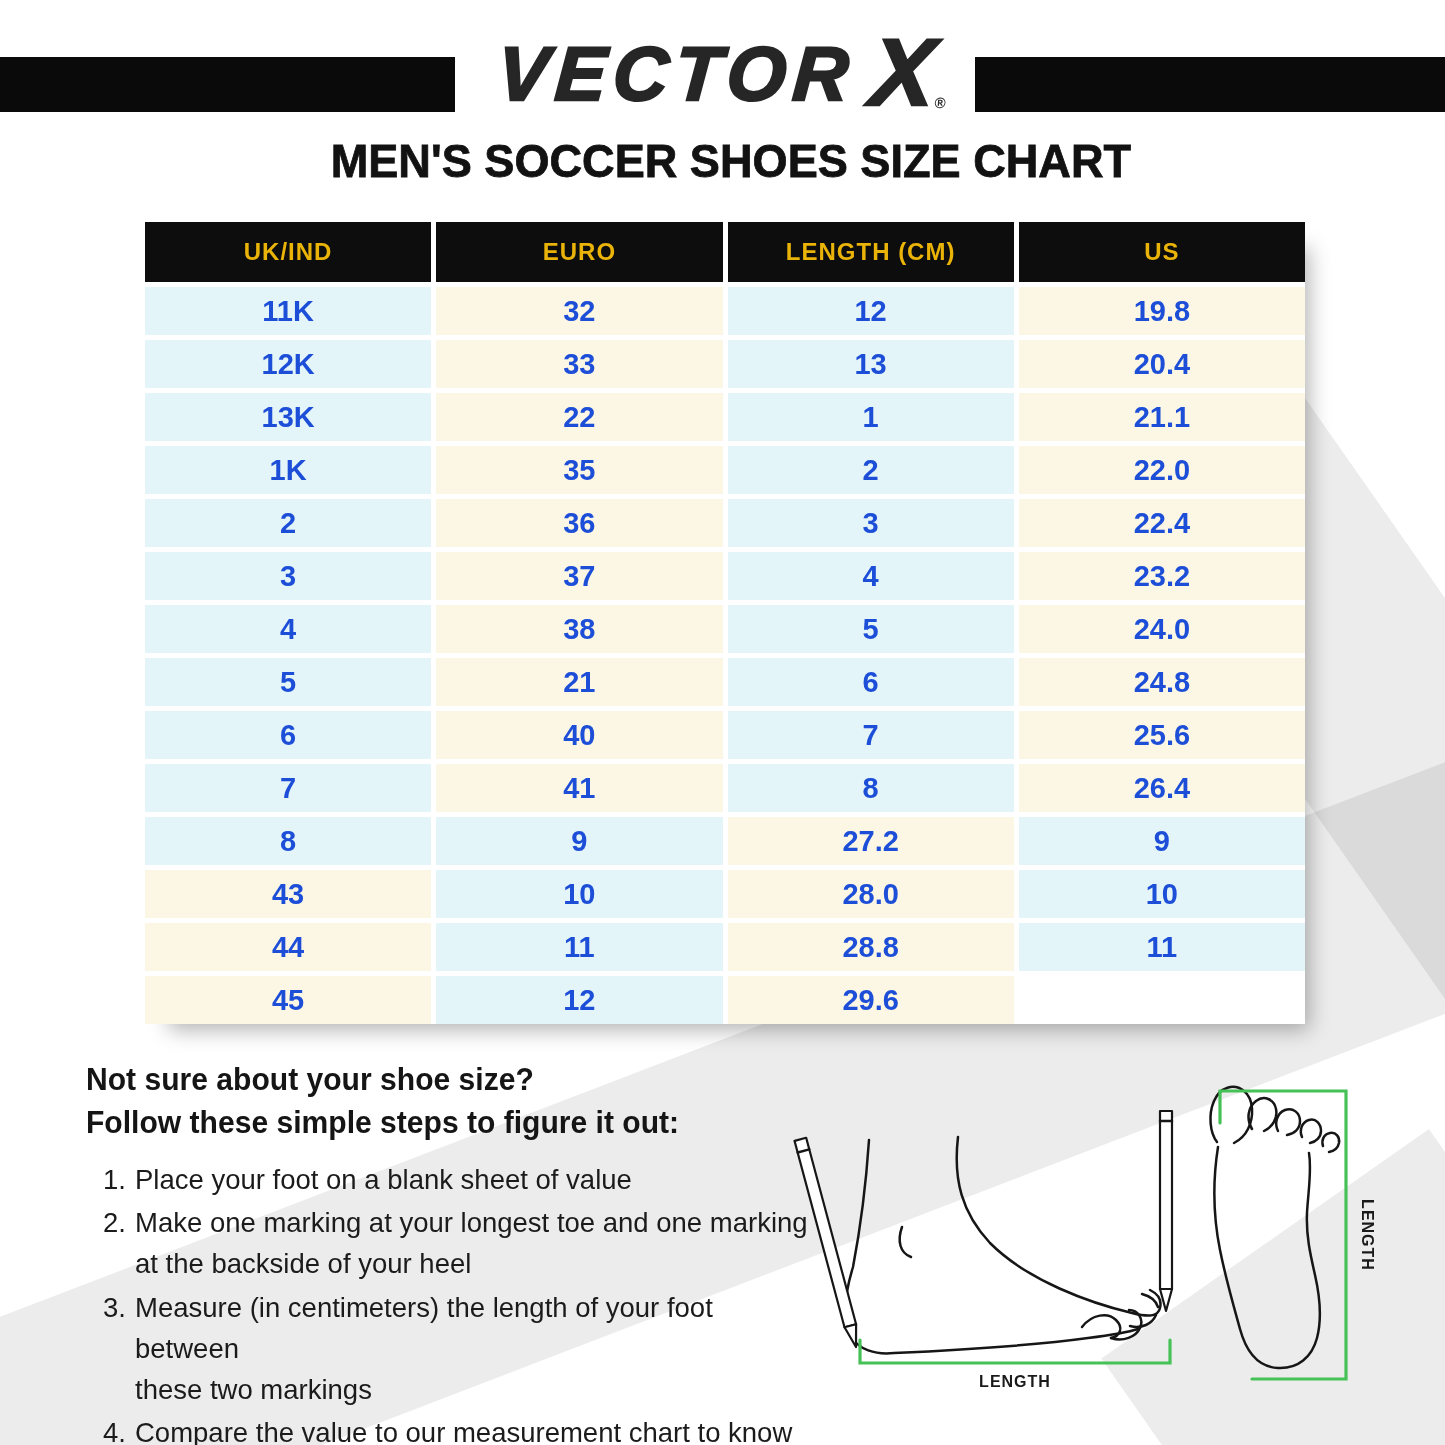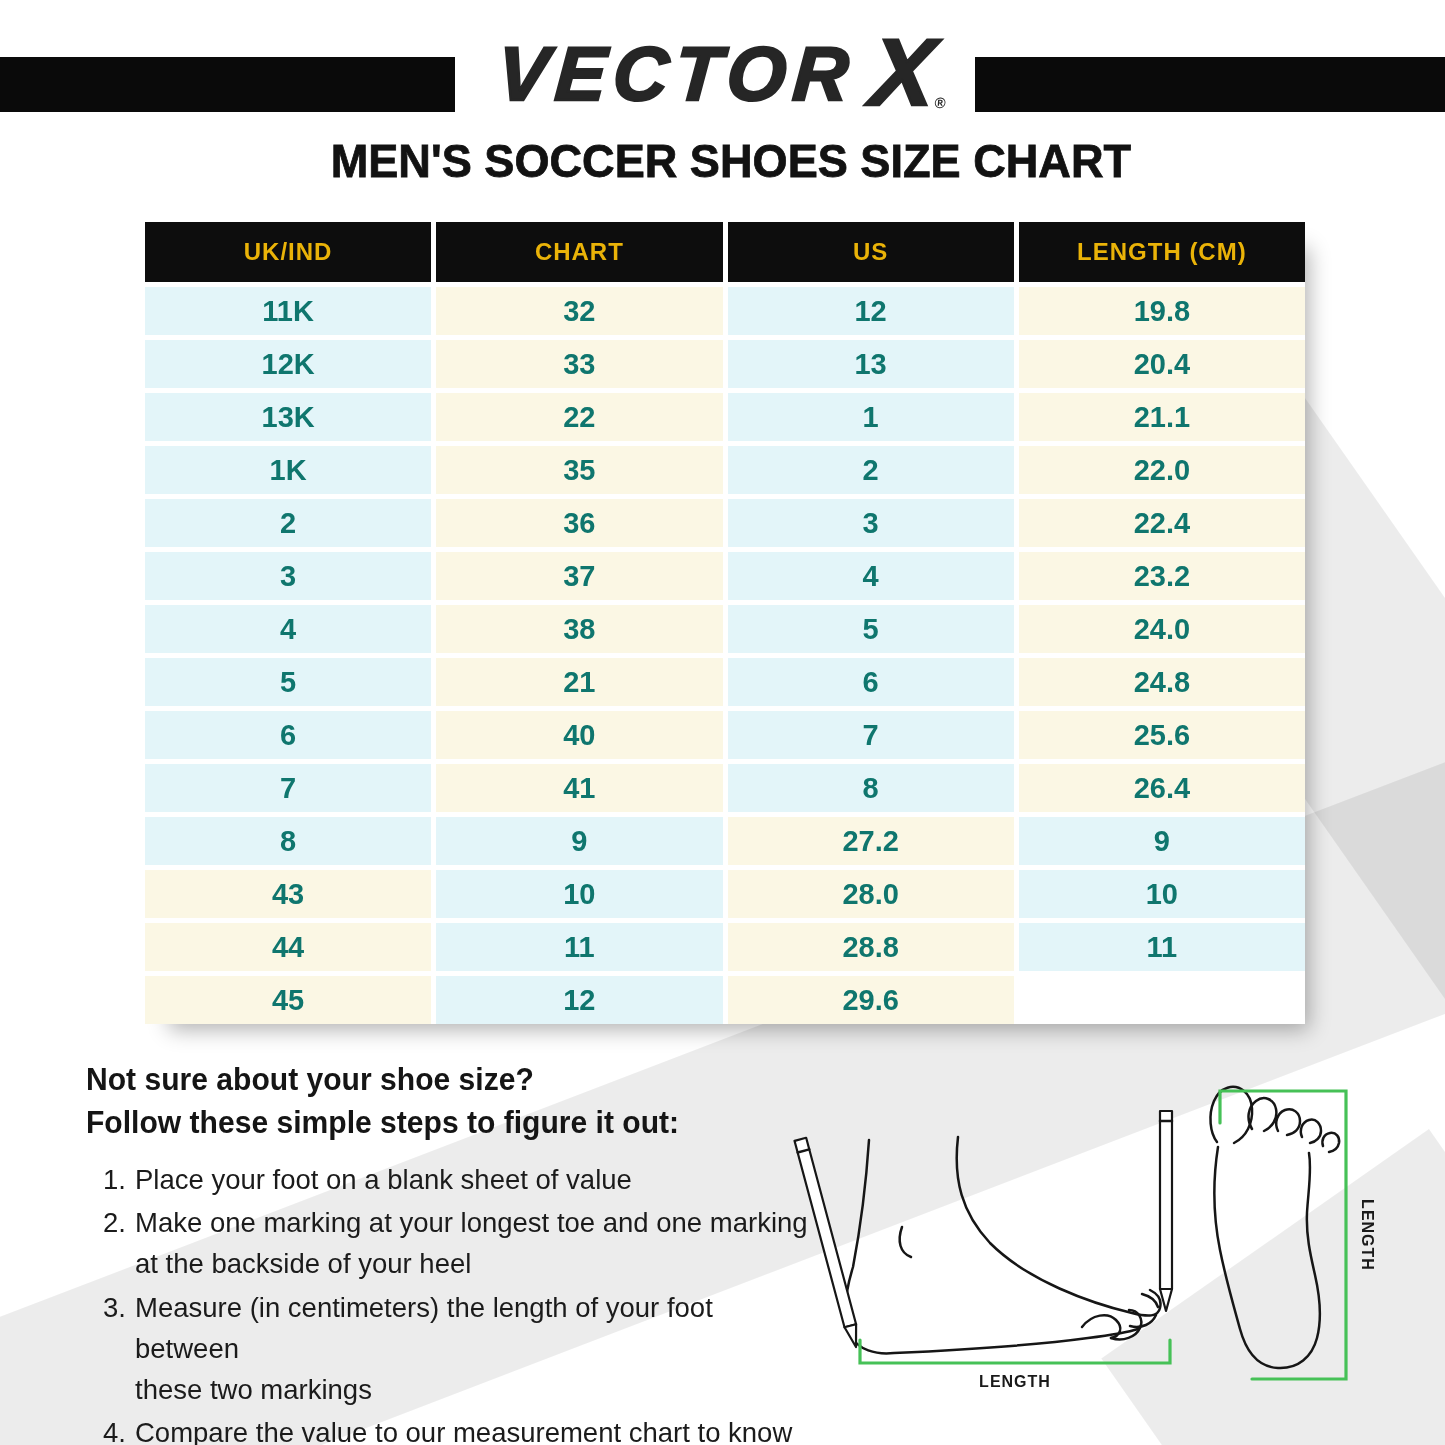"CHART" div.hcell { text: CHART -> EURO }
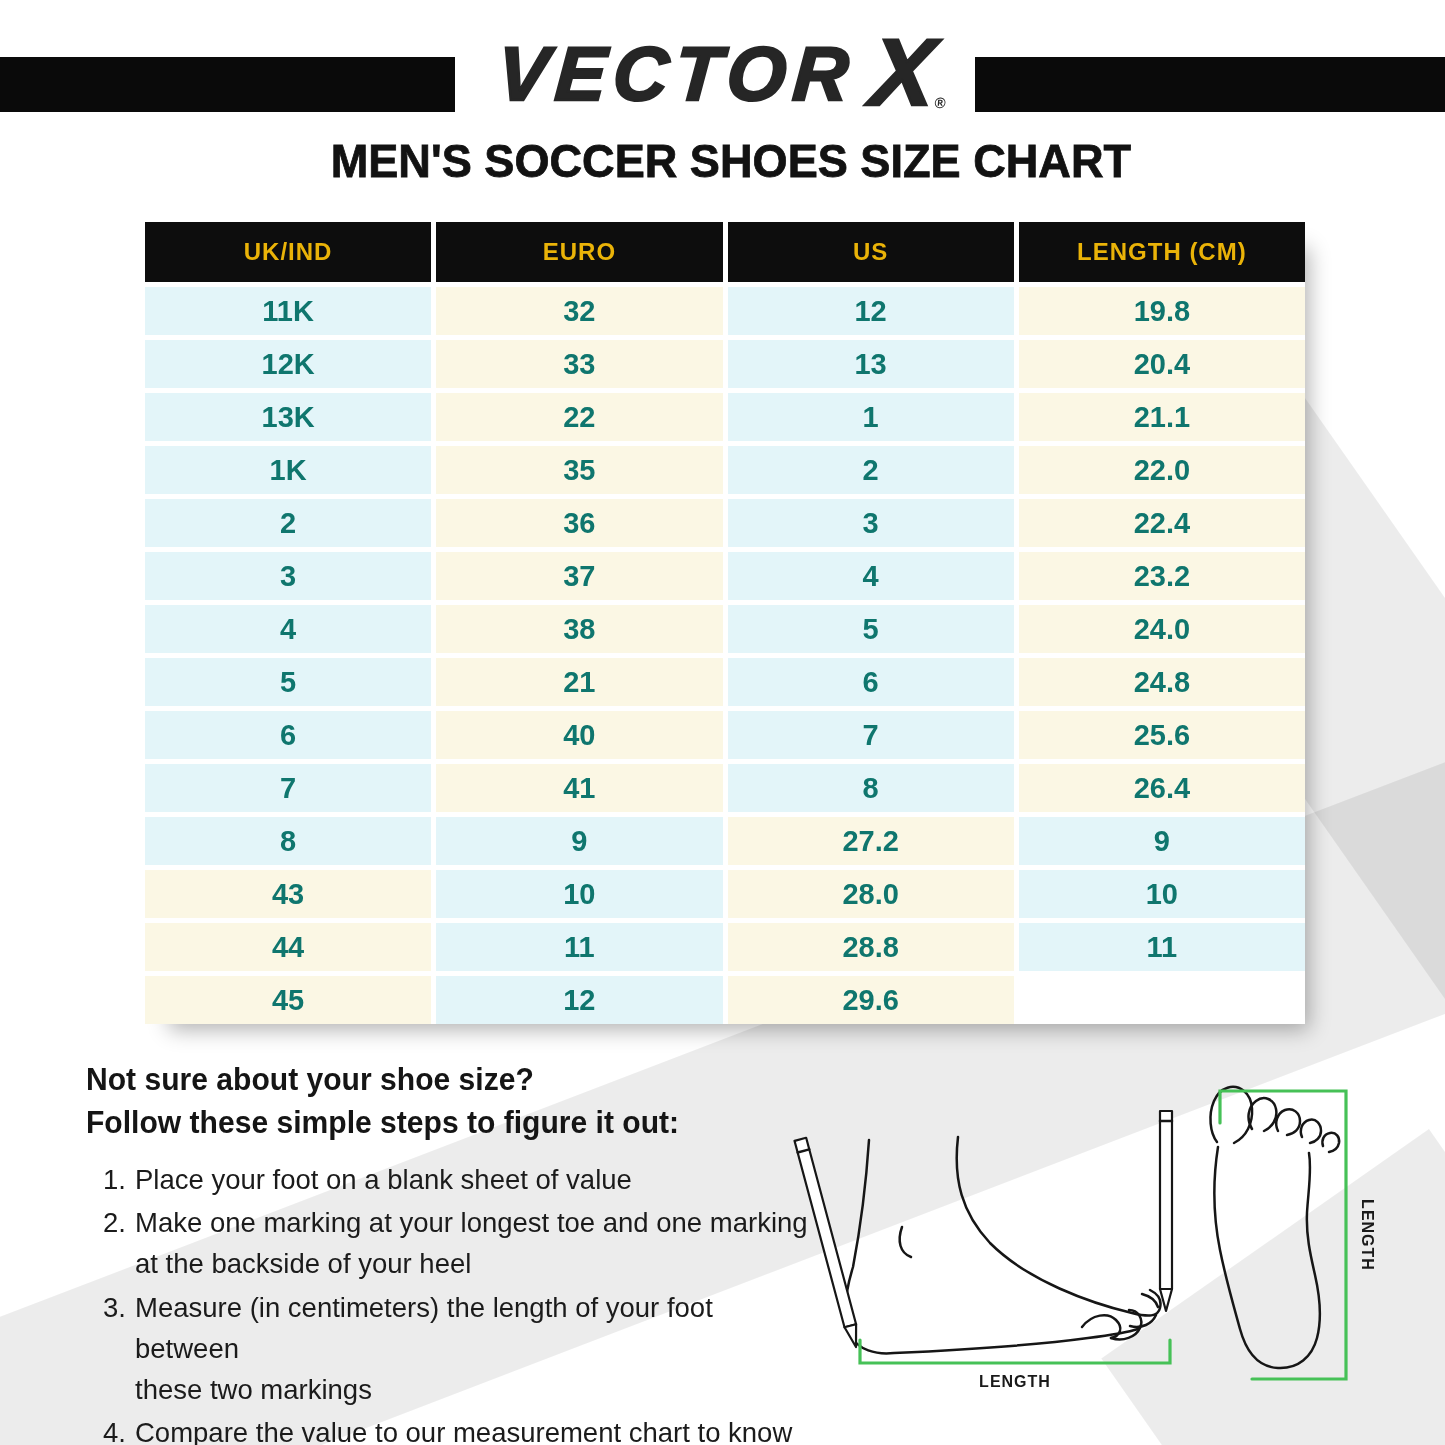"US" div.hcell { order: before "LENGTH (CM)" -> after "LENGTH (CM)" }
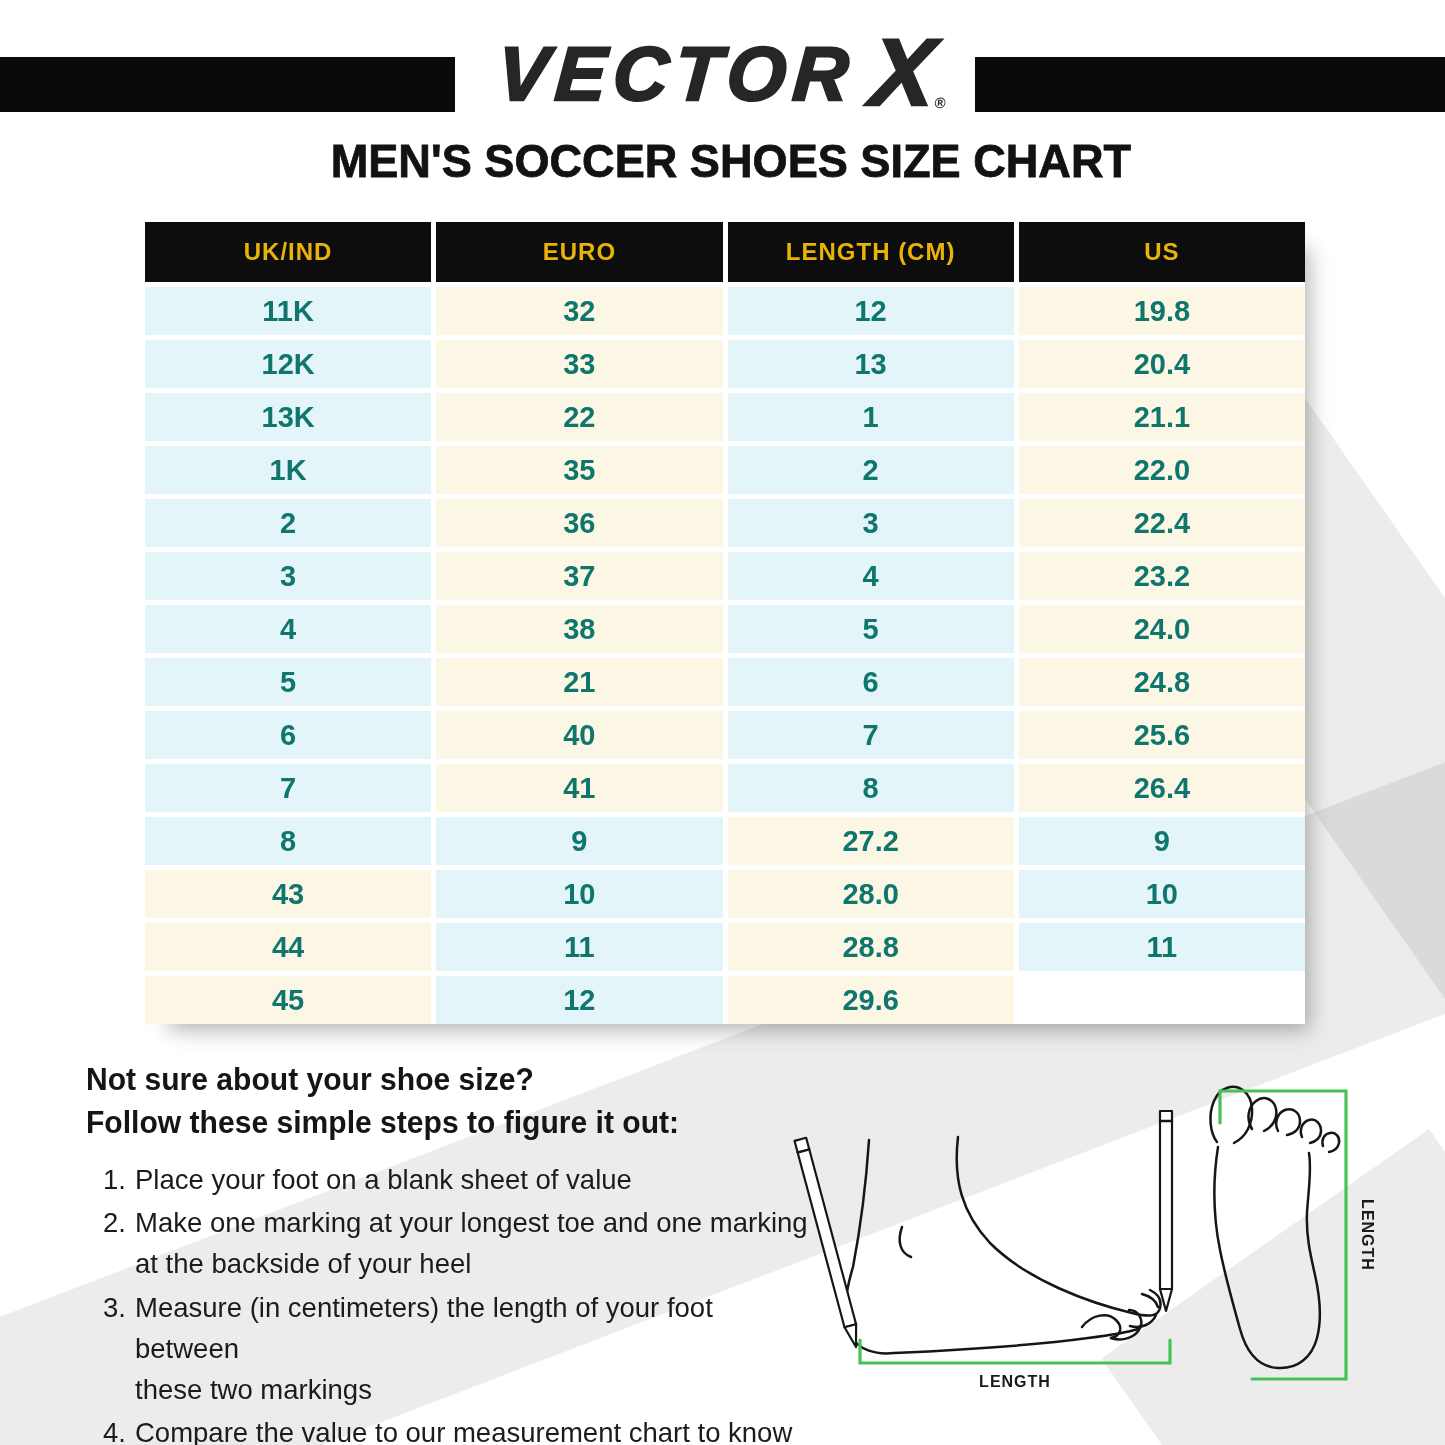"11K" .cell { color: #0f766e -> #1d4ed8 }
